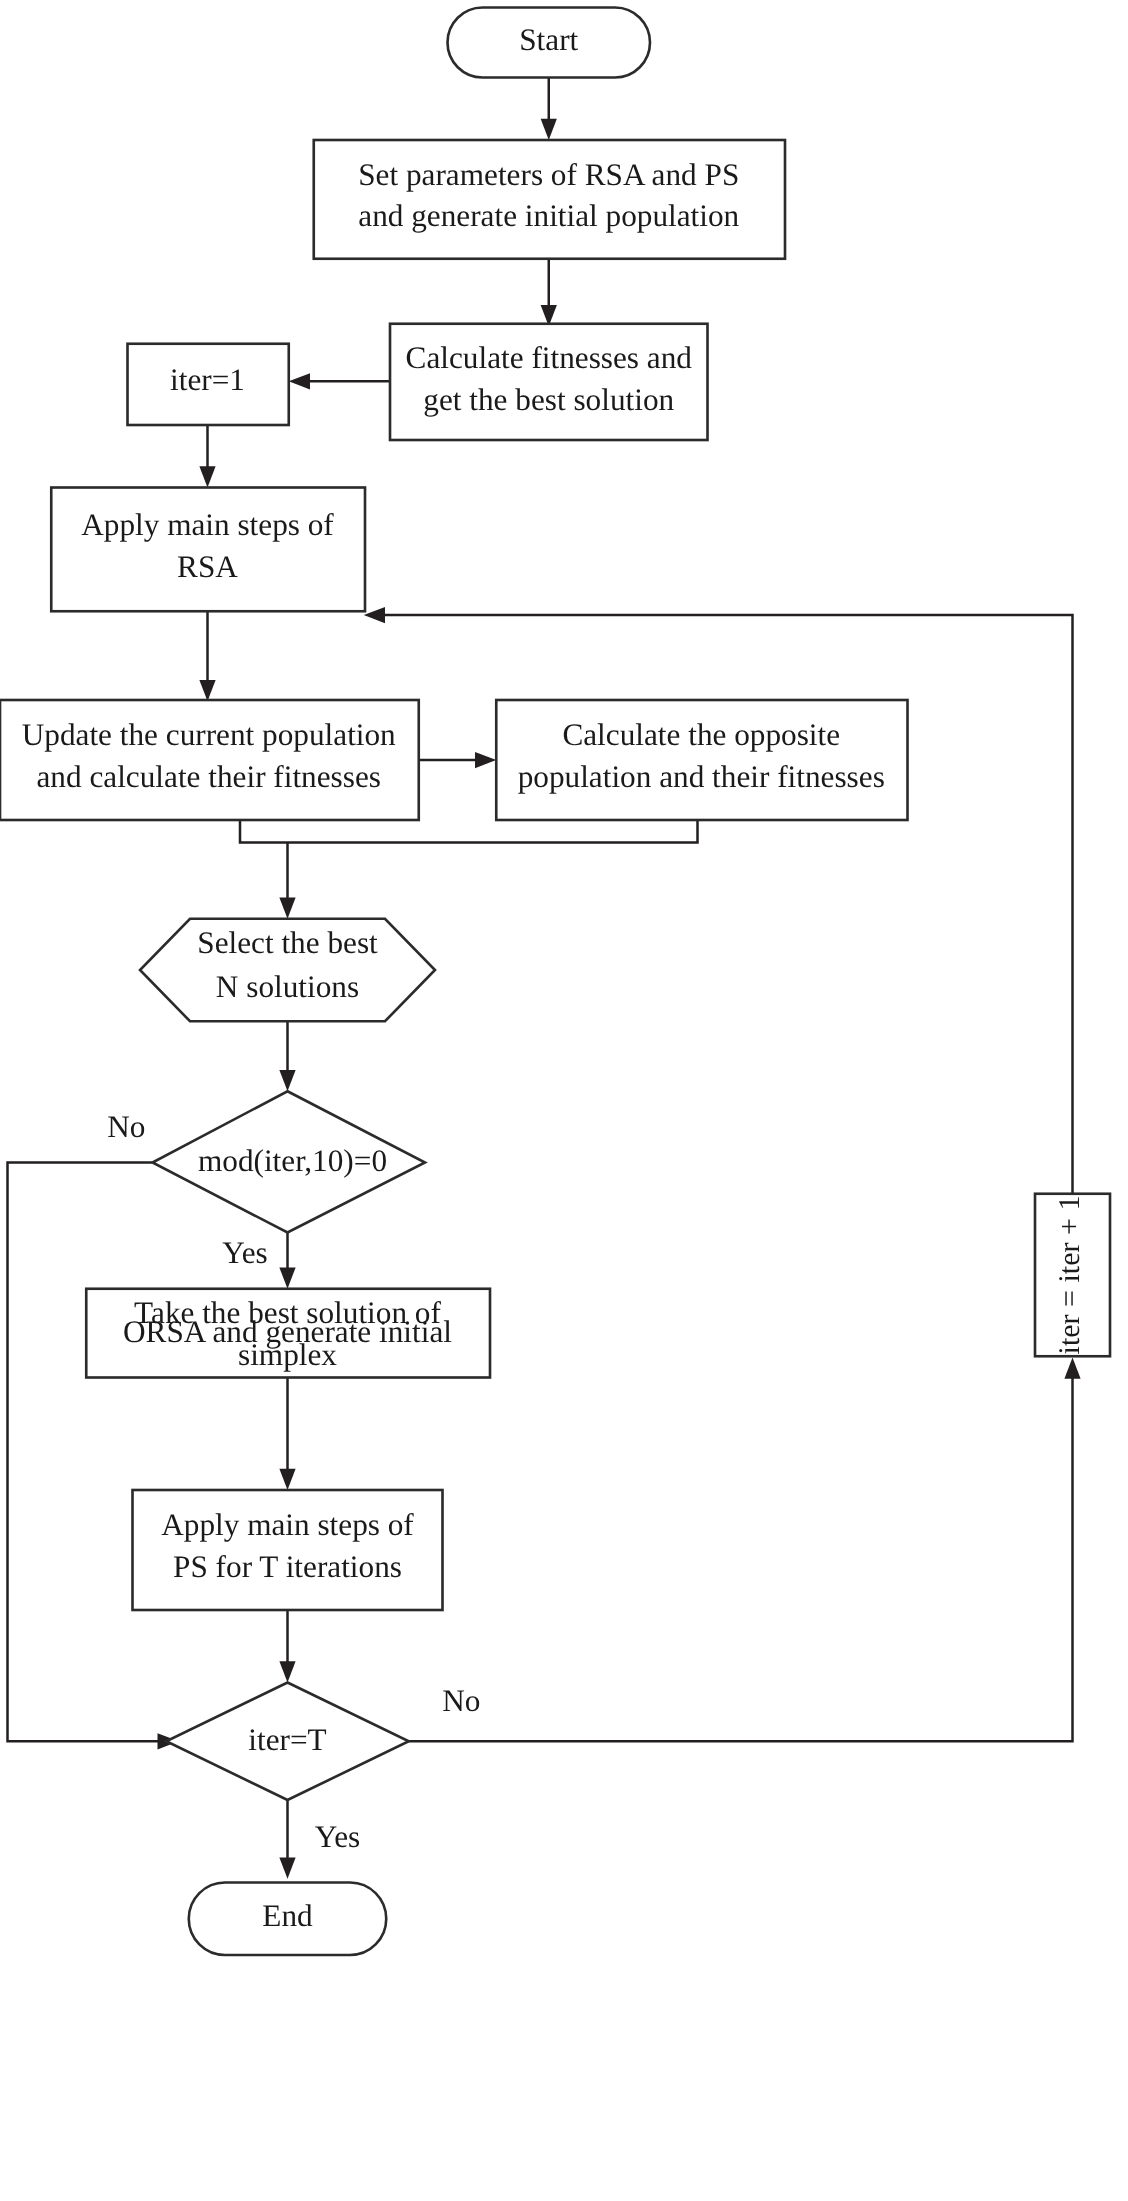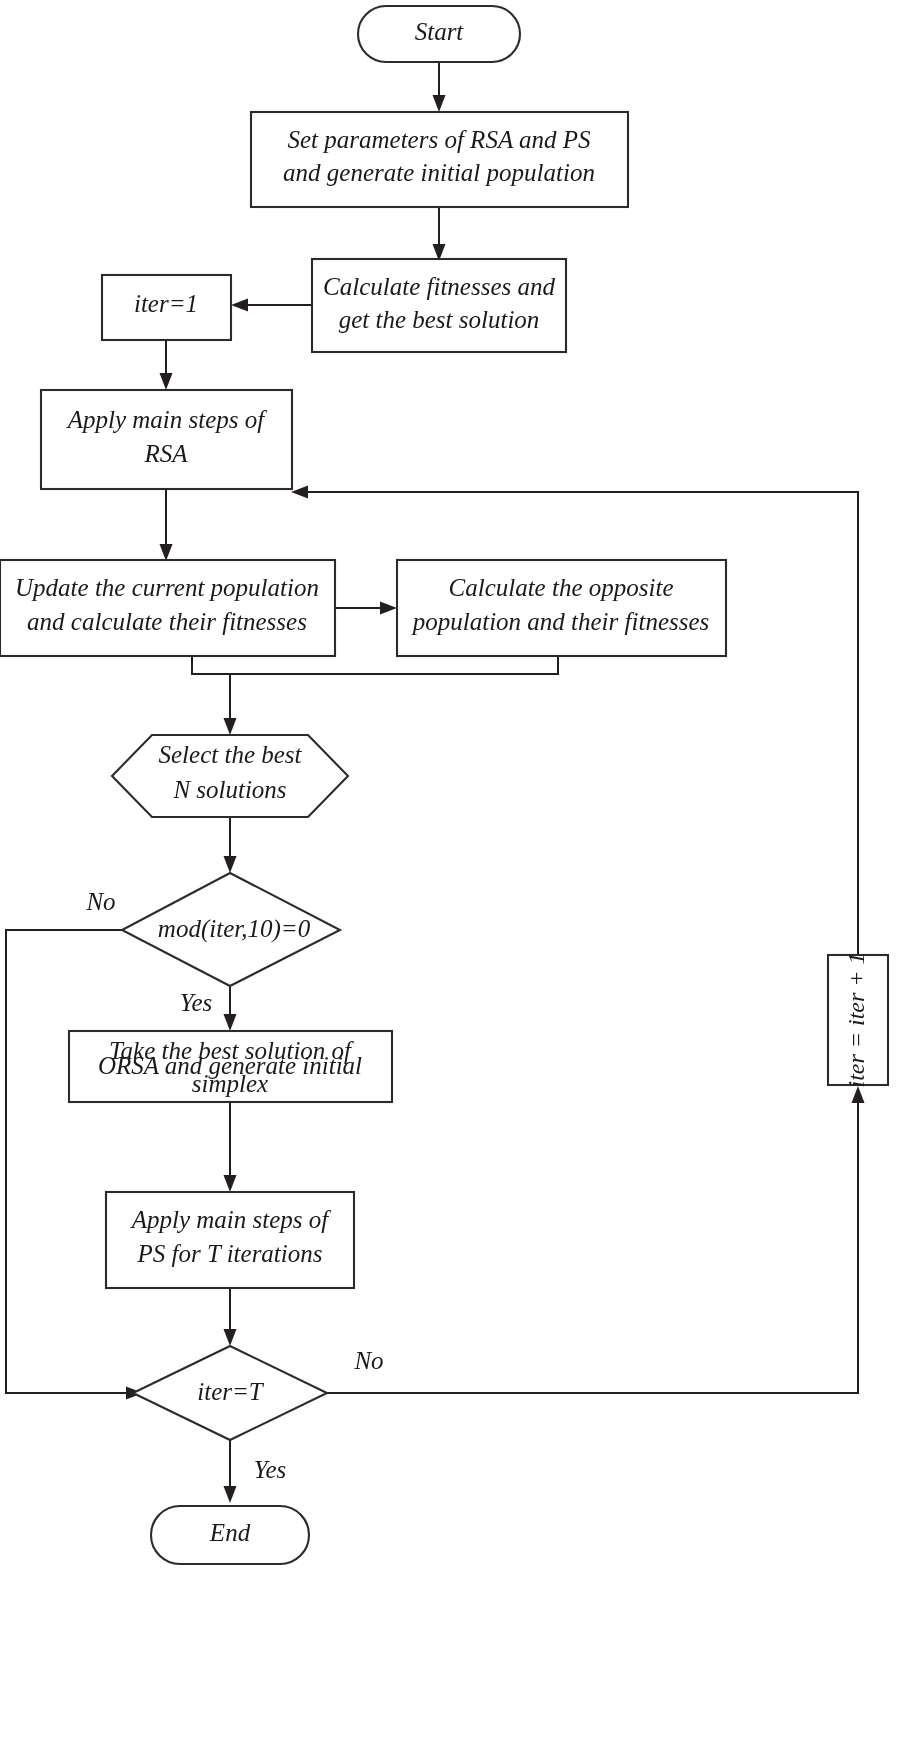"Start" #flowchart-root { font-style: italic -> none }
